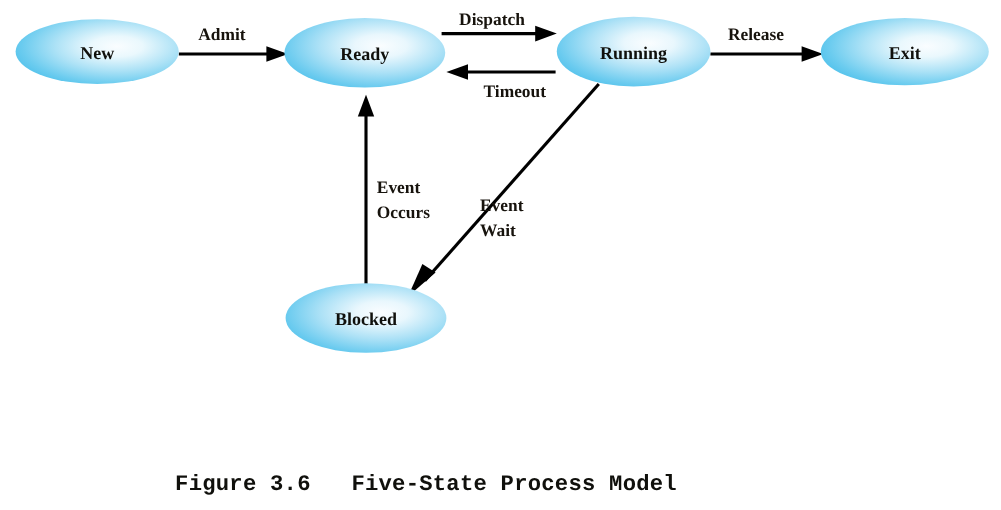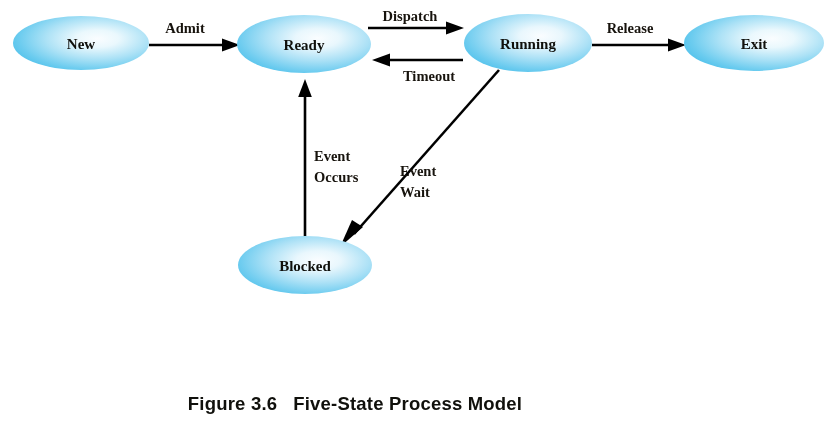"Figure 3.6 Five-State Process Model" .caption { font-family: Liberation Sans, sans-serif -> Liberation Mono, monospace }
